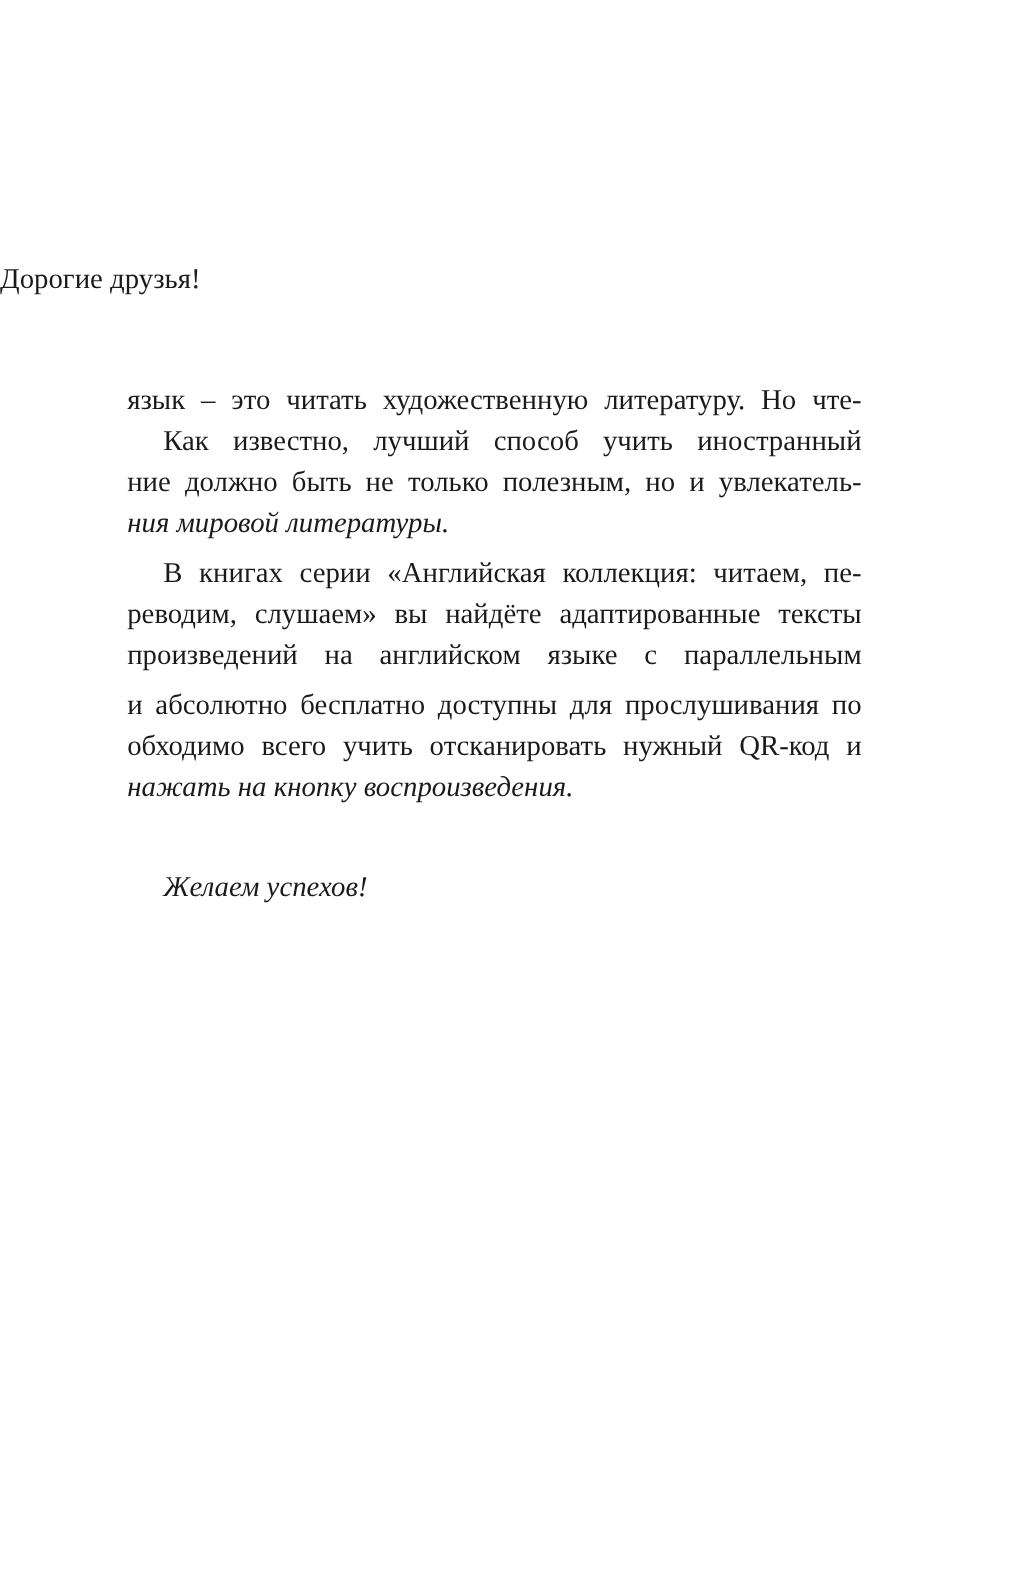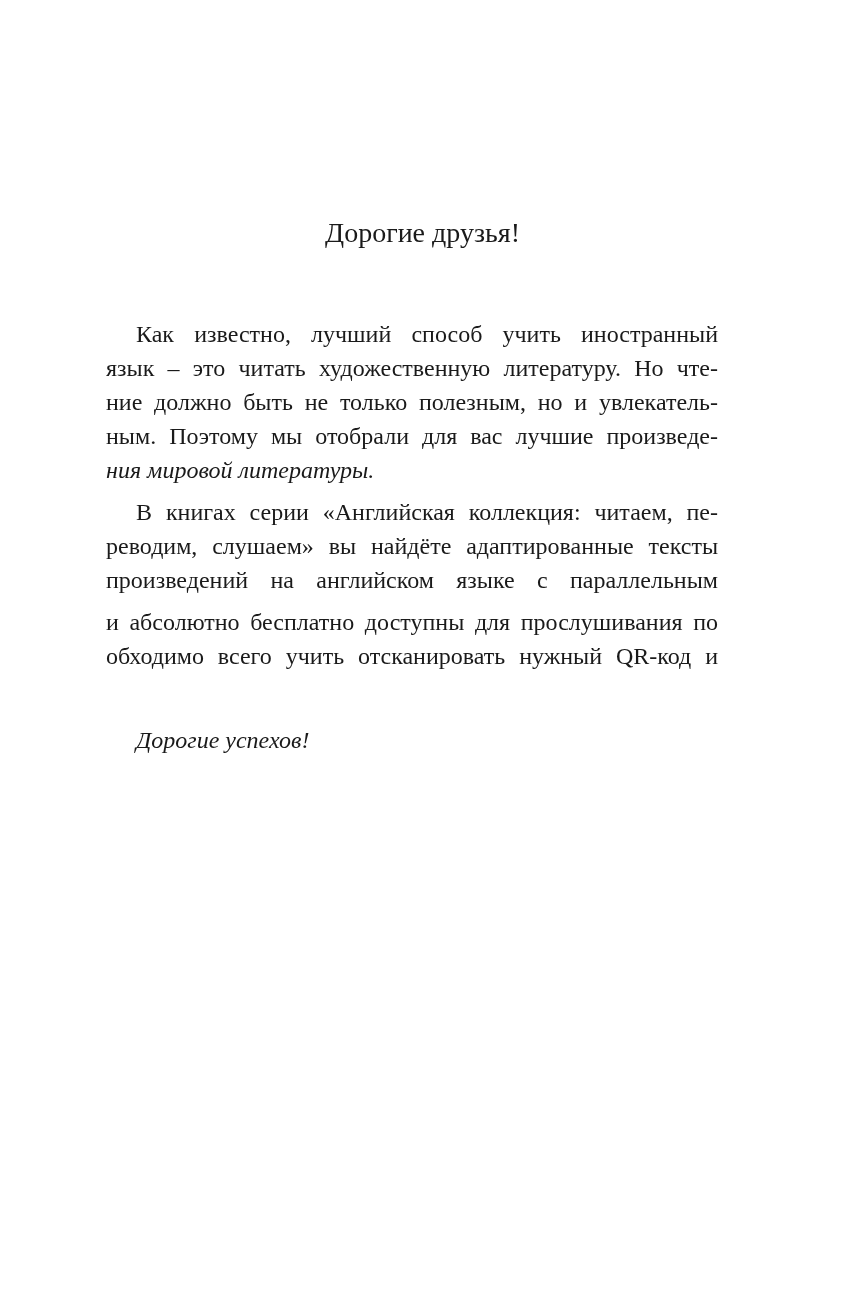"Дорогие друзья!" .title { font-size: 28px -> 24px; text-align: center -> left }
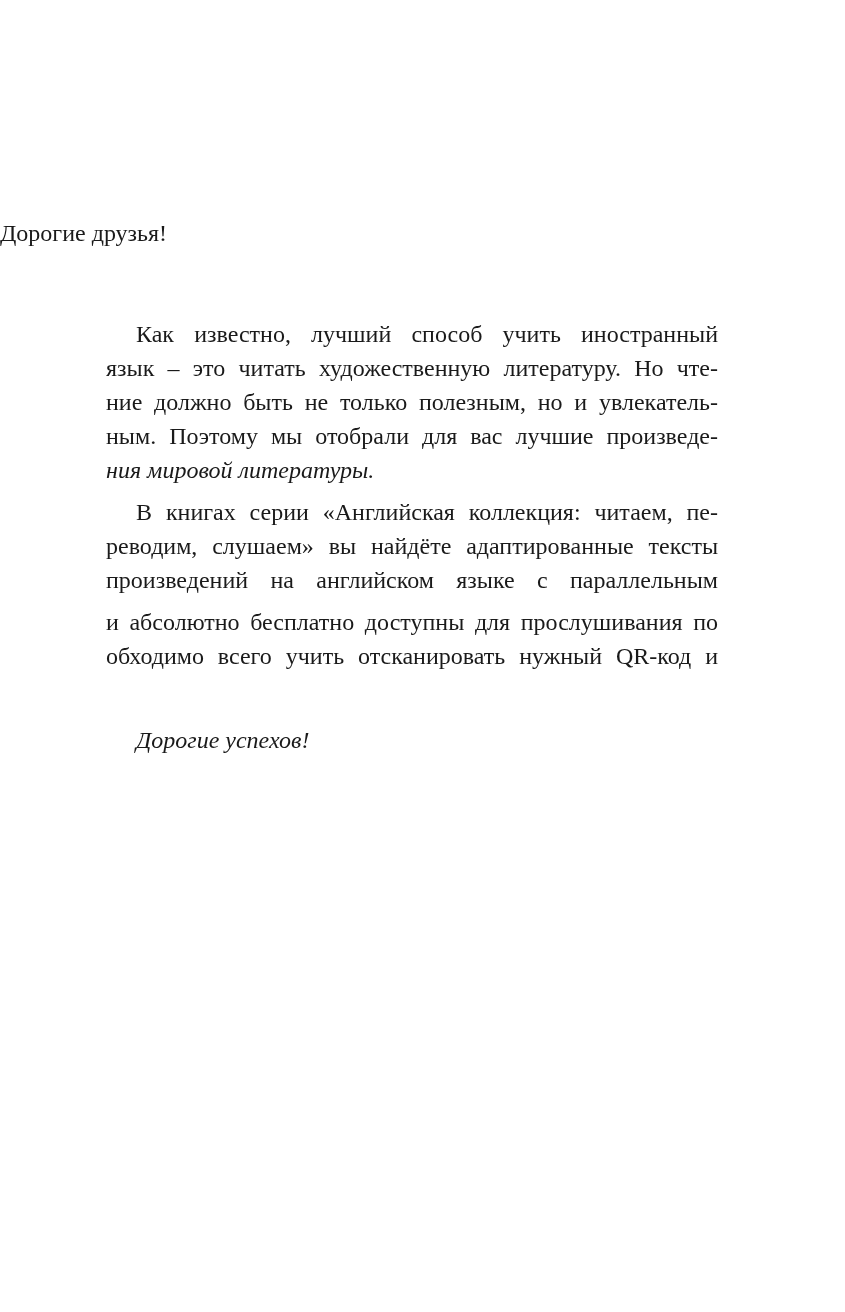"Как известно, лучший способ учить" span.line { order: before "язык – это читать художественную" -> after "язык – это читать художественную" }
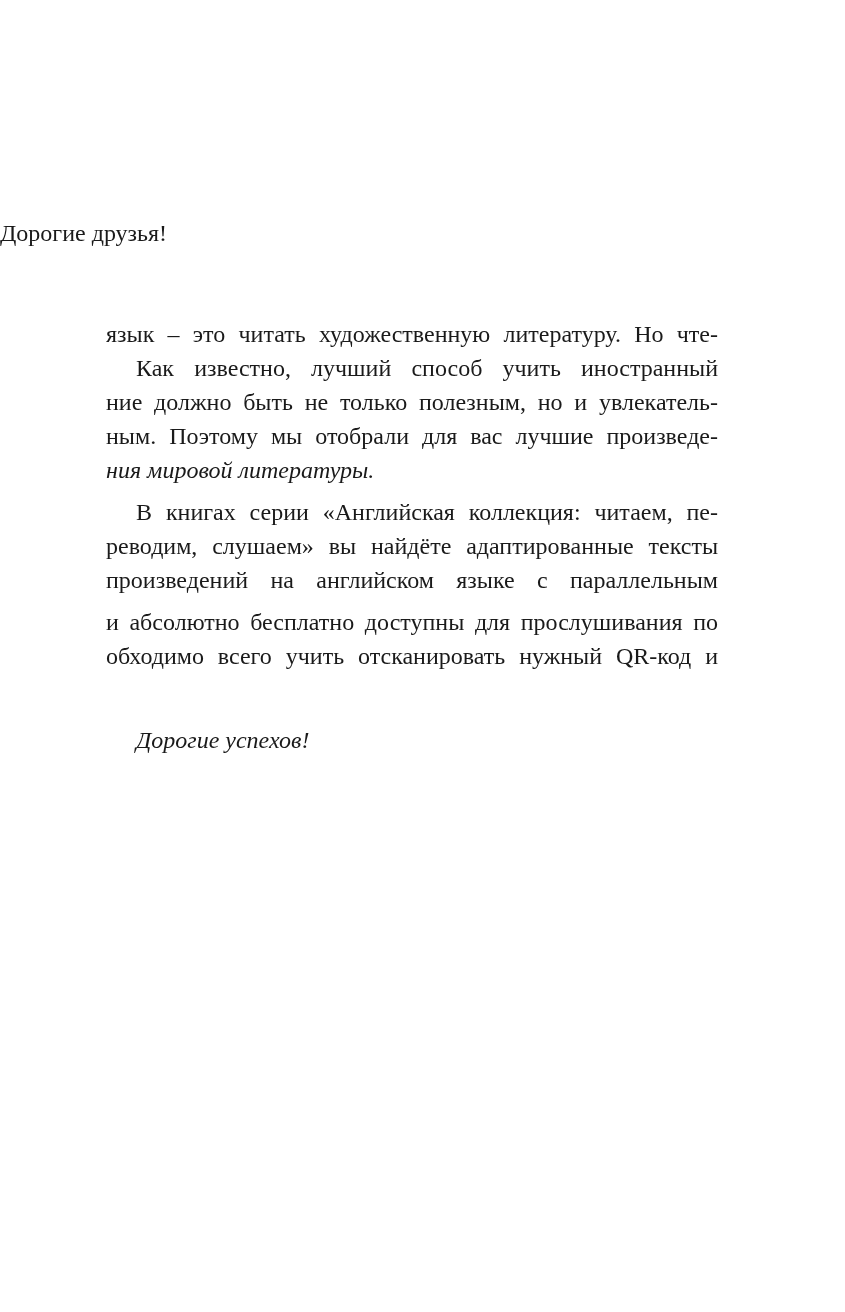"ным. Поэтому мы отобрали для" span.line { html: <span>ным. Поэтому мы отобрали для вас лучшие произведе-</span> -> none }
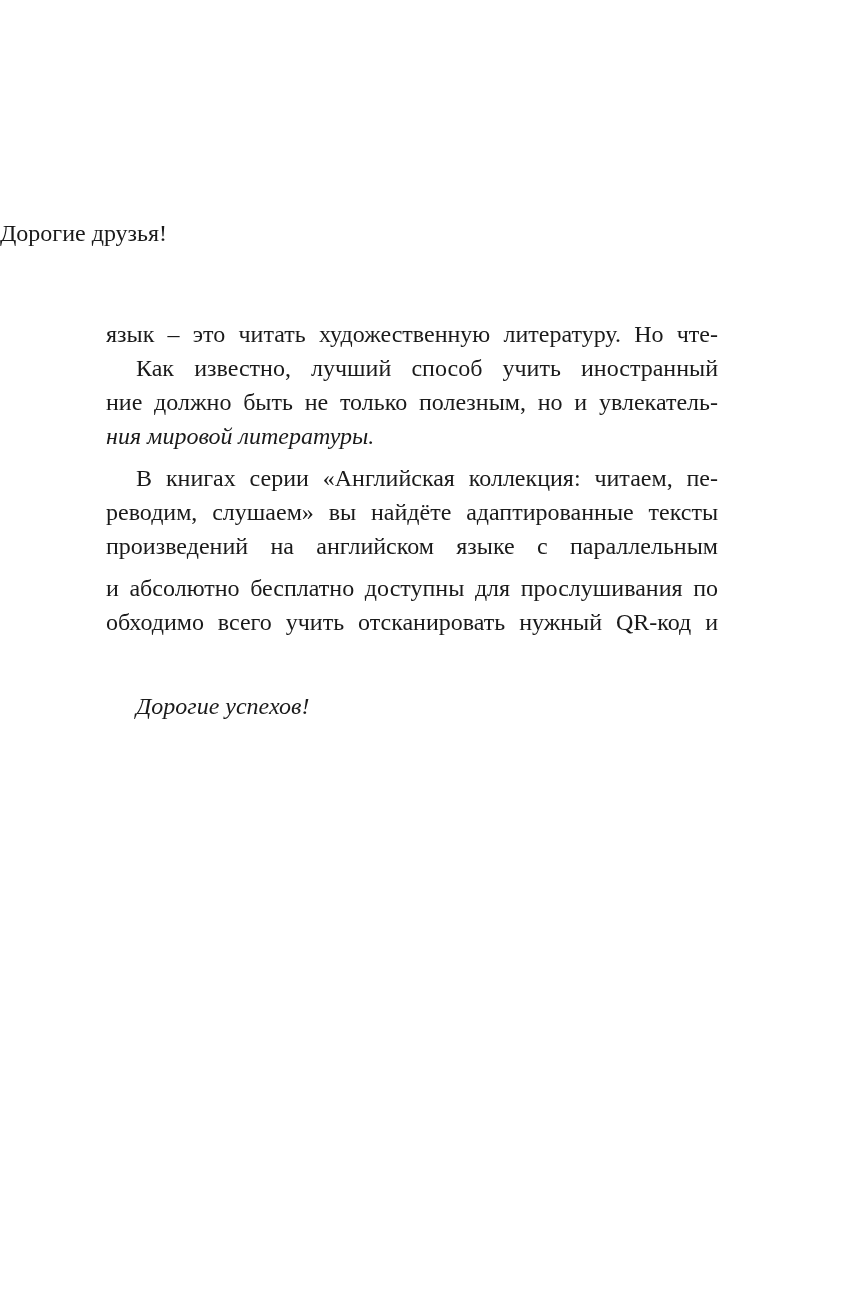"нажать на кнопку воспроизведения." span.line { html: none -> <span>нажать на кнопку воспроизведения.</span> }
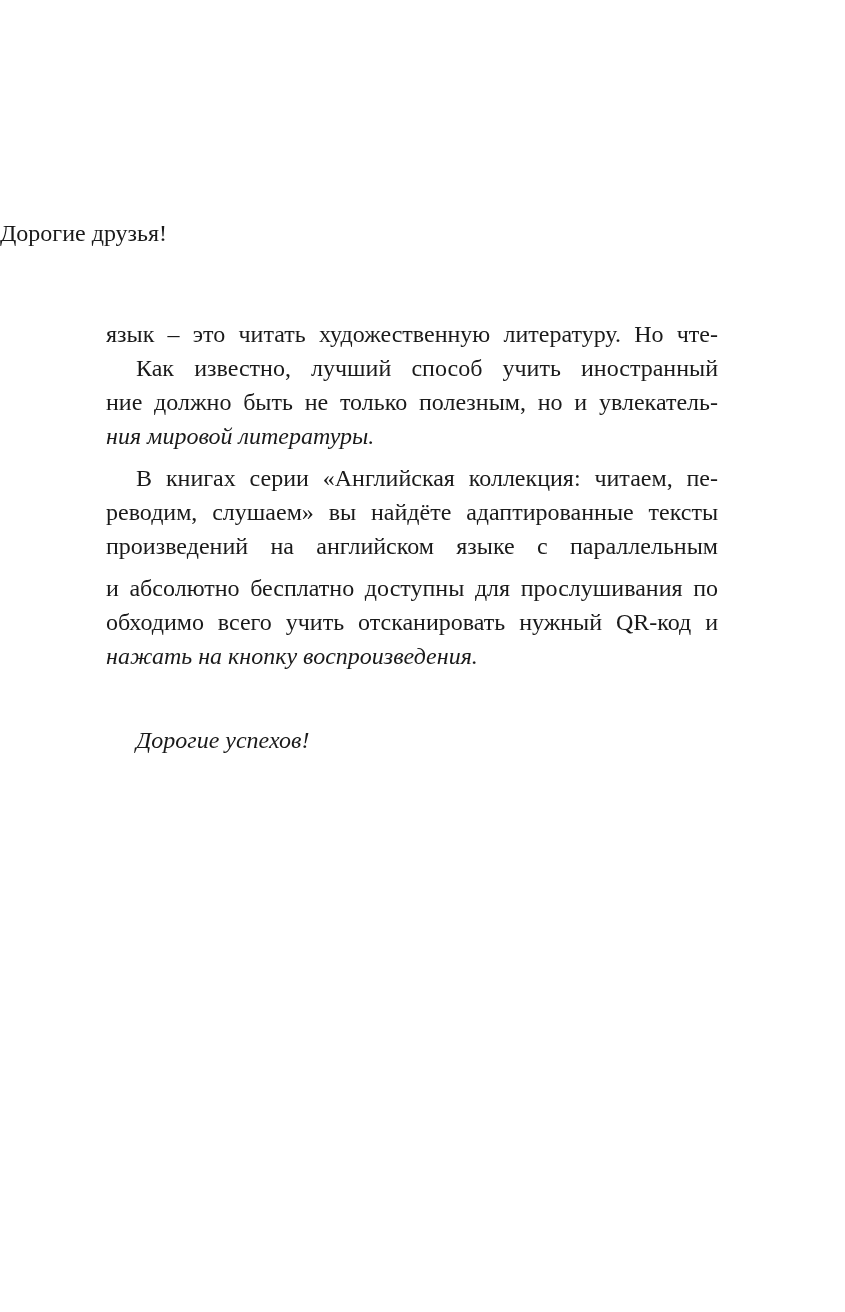"Дорогие успехов!" div.line { text: Дорогие -> Желаем }
